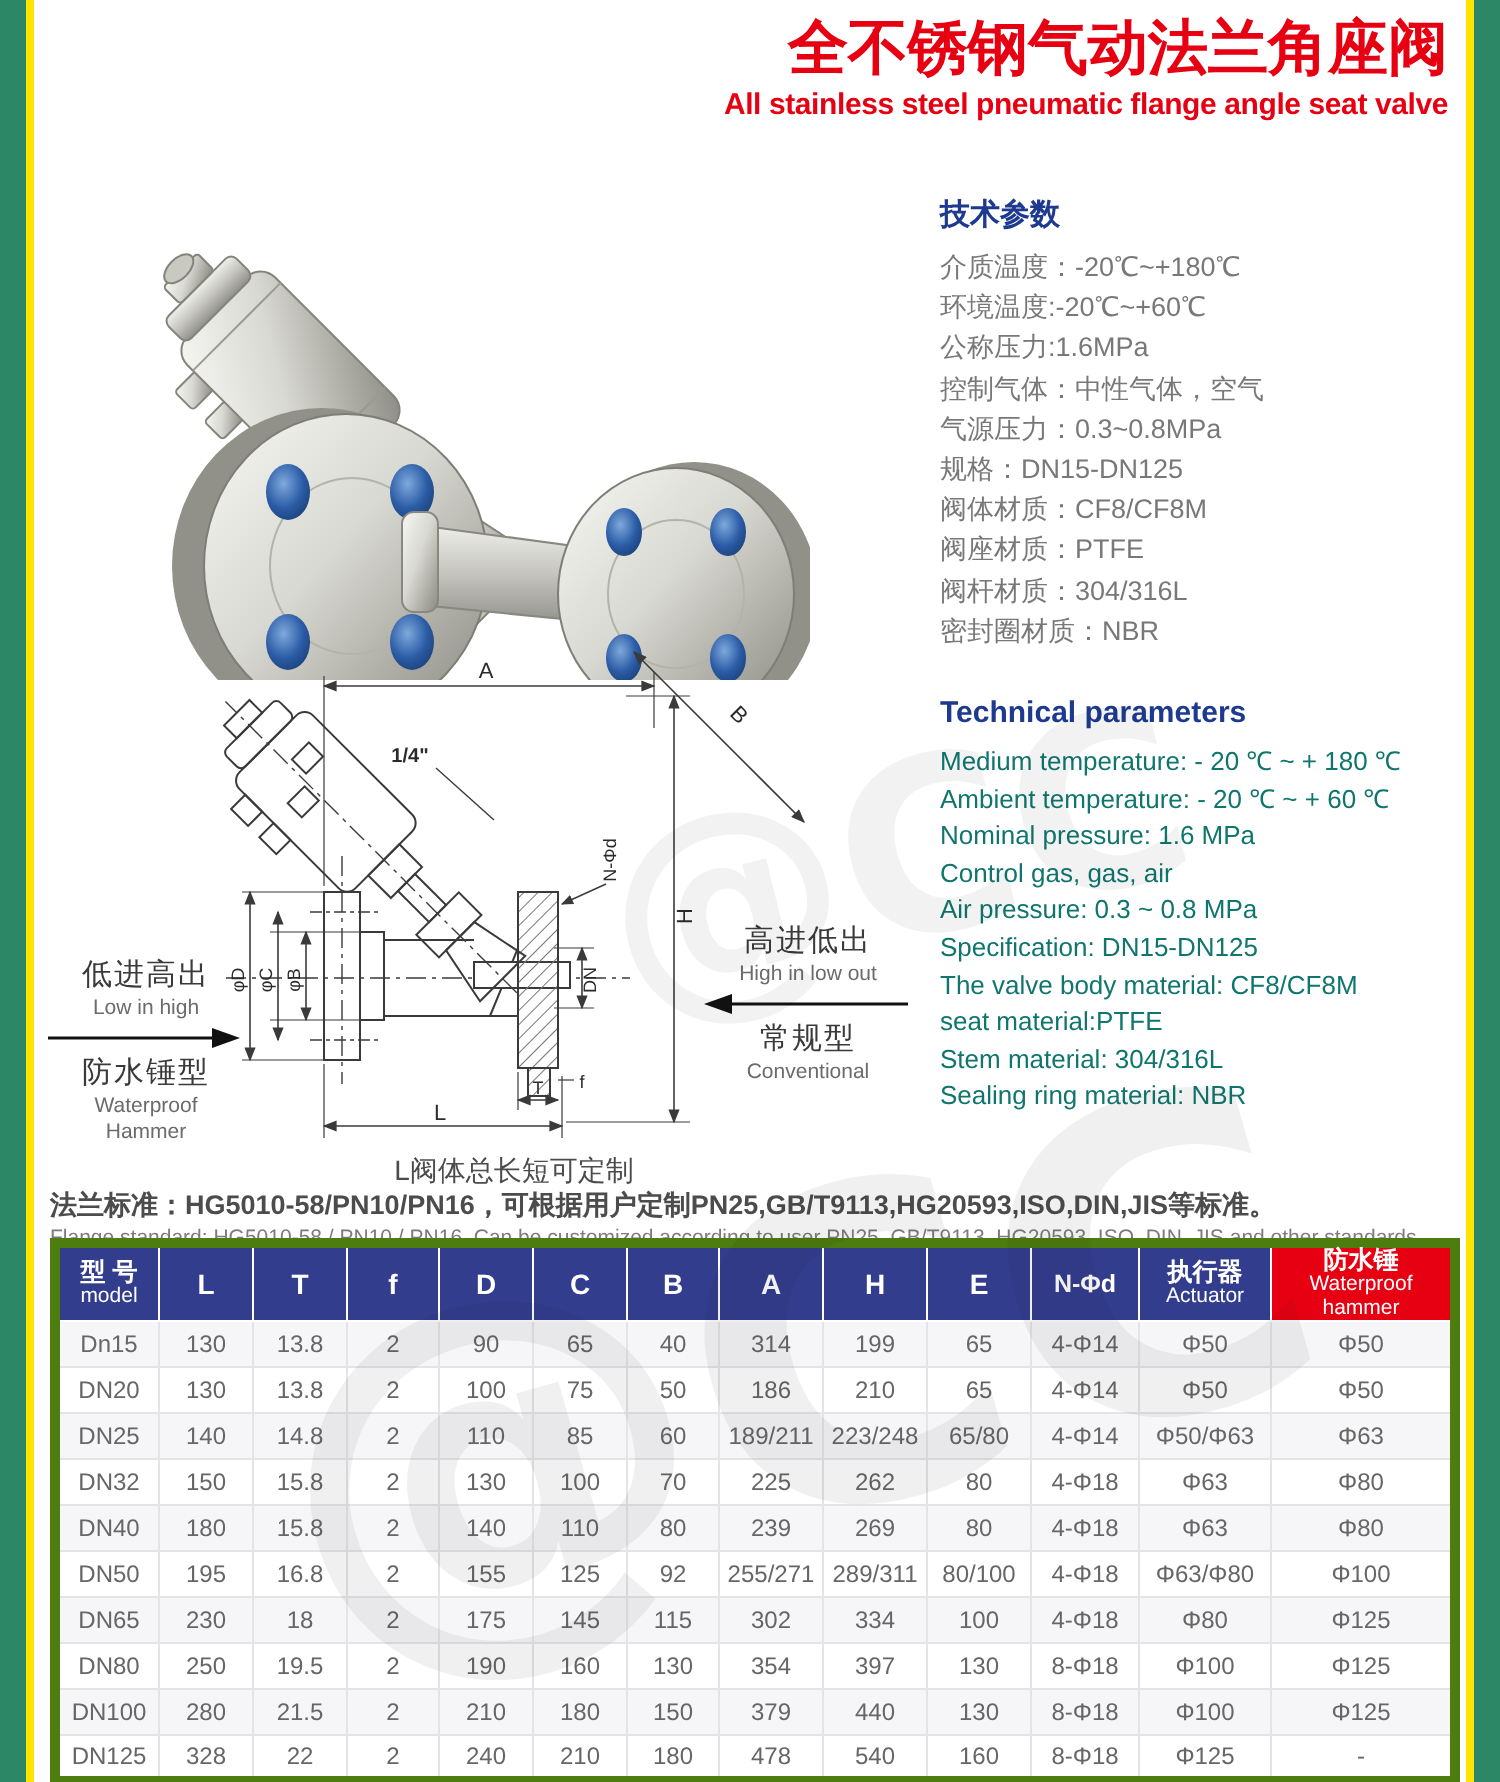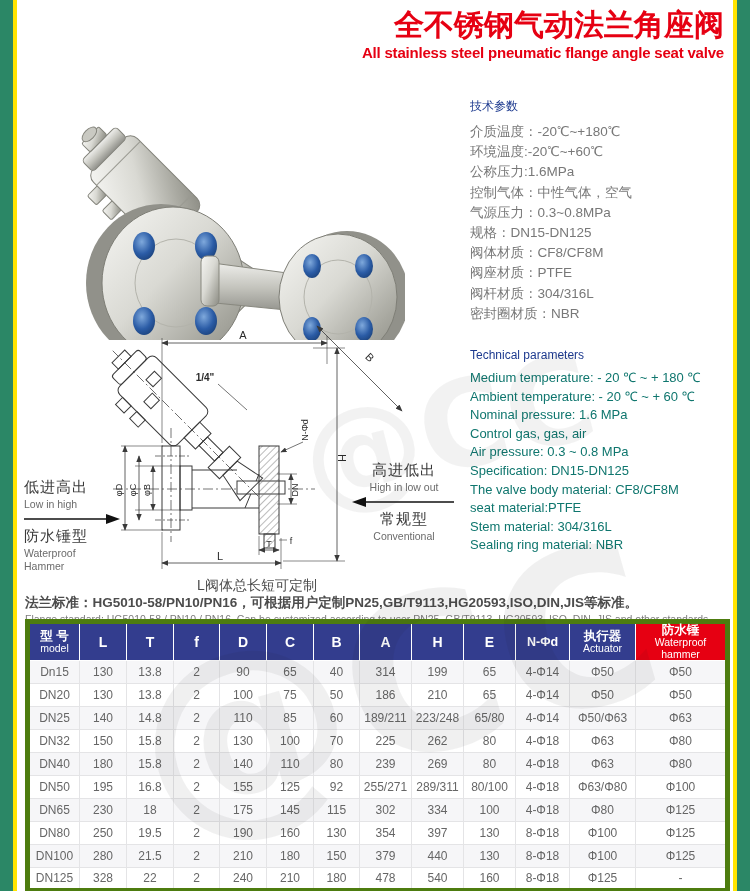"技术参数" .params .p-title { font-size: 12px -> 15px; font-weight: normal -> bold }
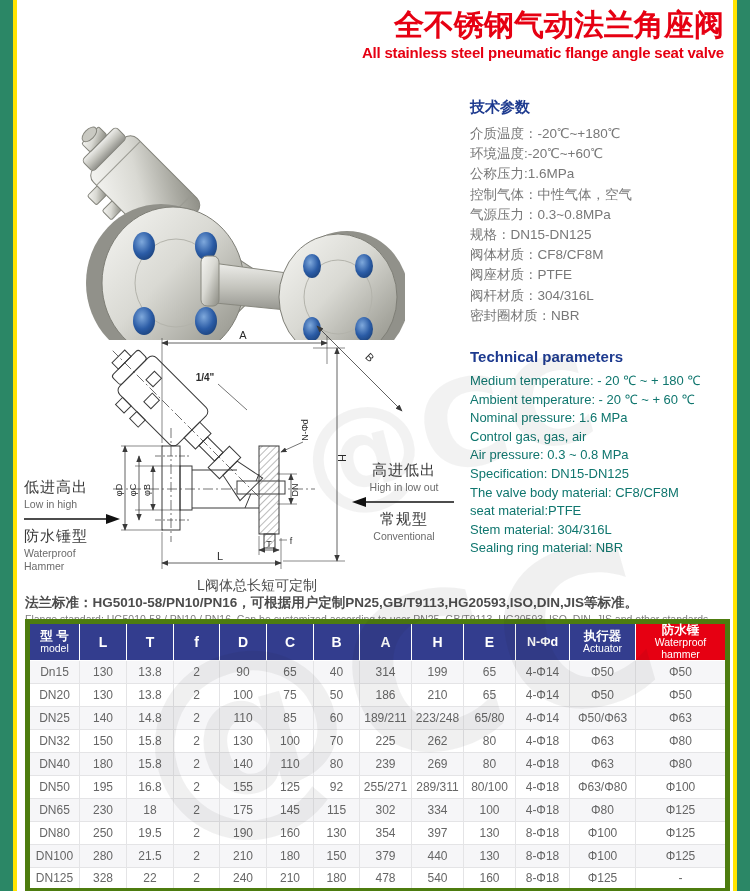"低进高出" .flow-left { text-align: left -> center }
